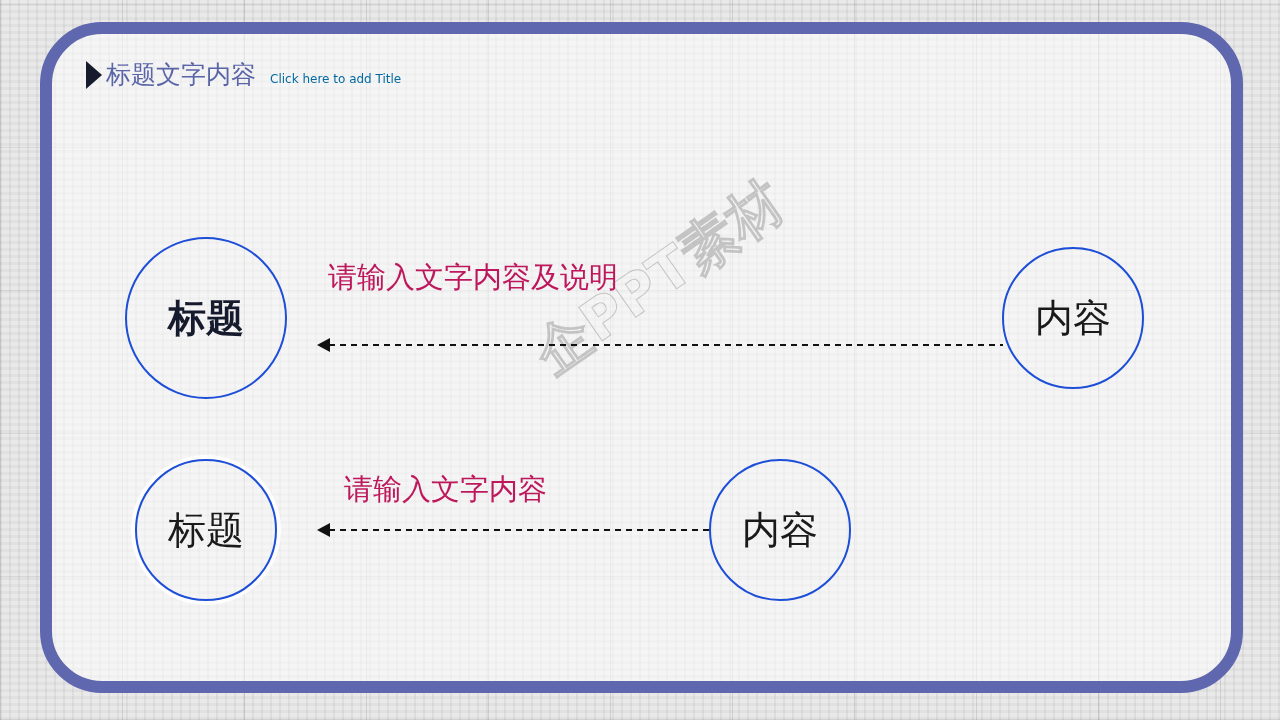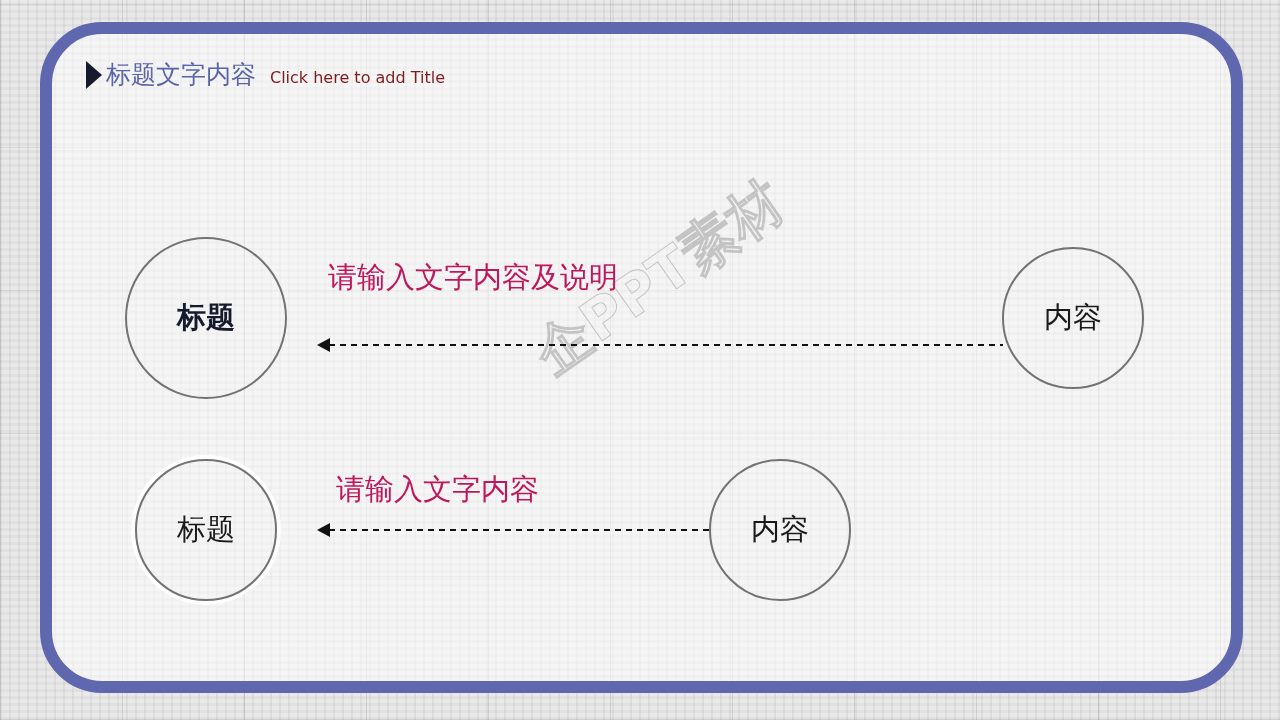"Click here to add Title" .title-en { color: #7f1d1d -> #0369a1; font-size: 16px -> 12px }
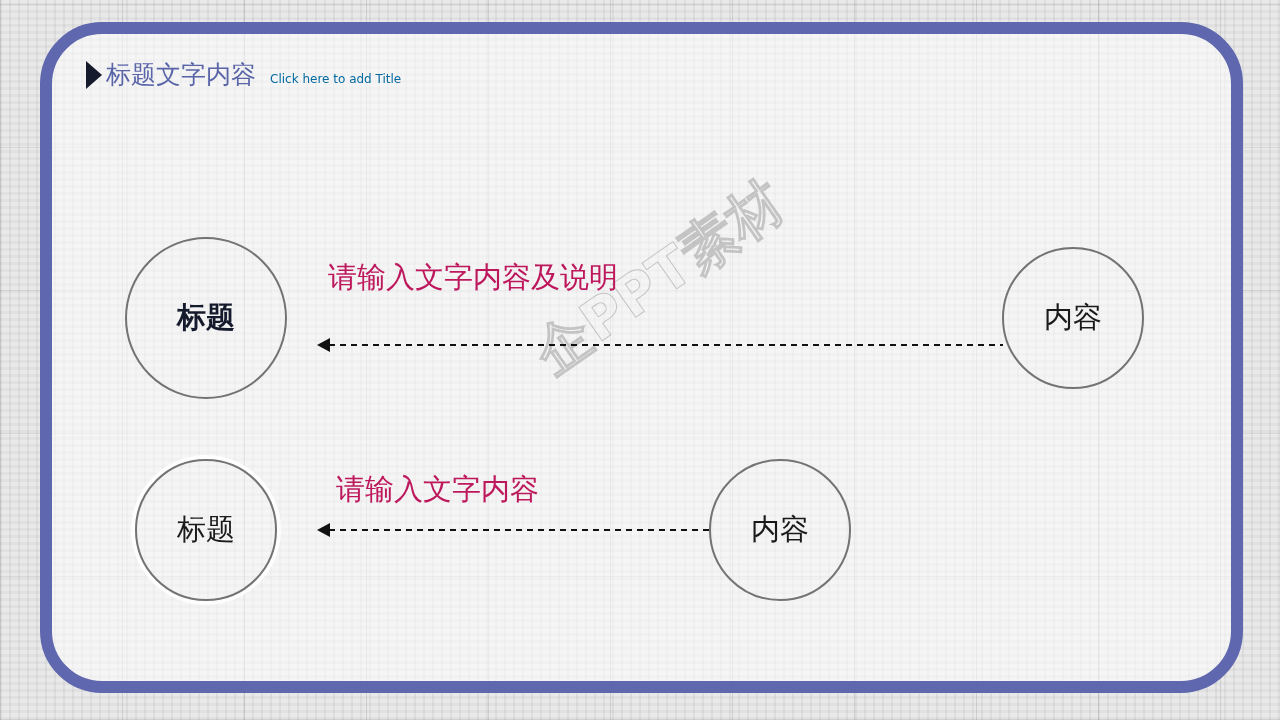"标题" .circle { border: 2px solid #737373 -> 2px solid #1d4ed8; font-size: 29px -> 38px }
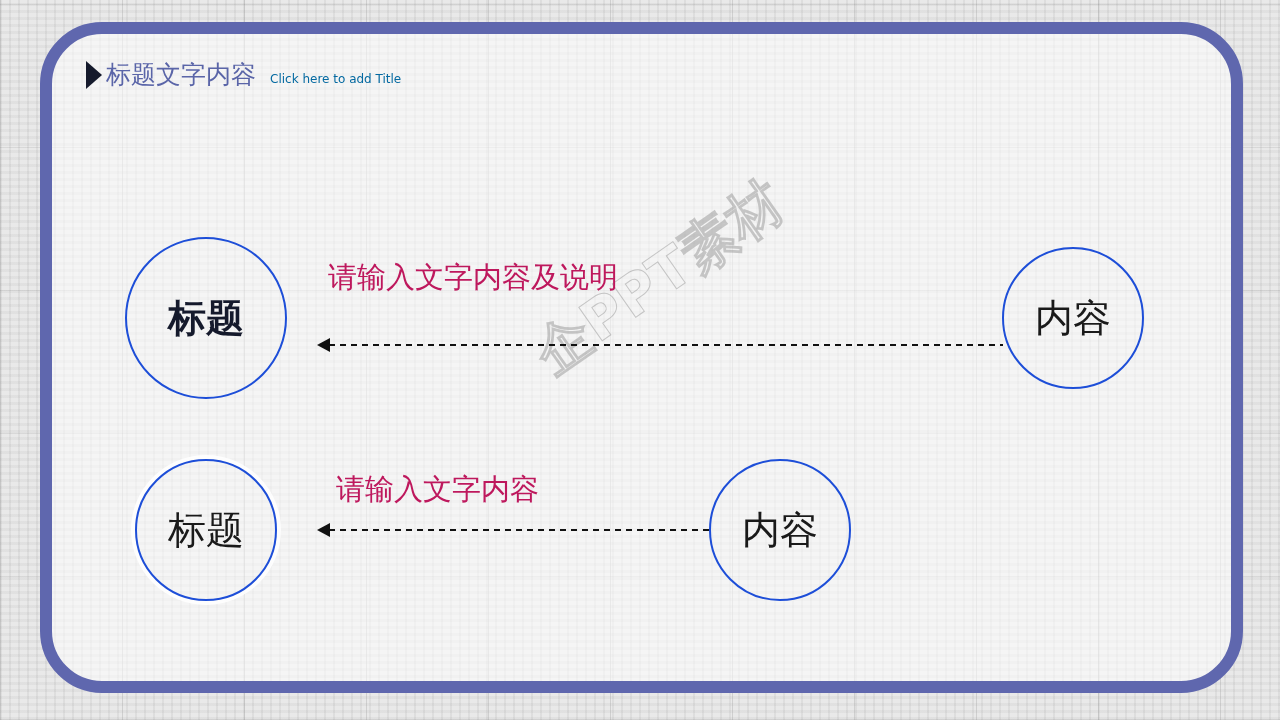"请输入文字内容" div.desc { left: 336px -> 344px }
